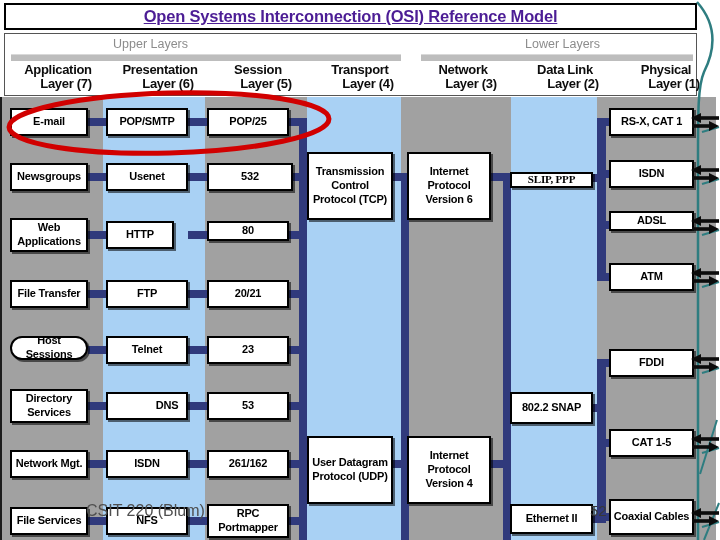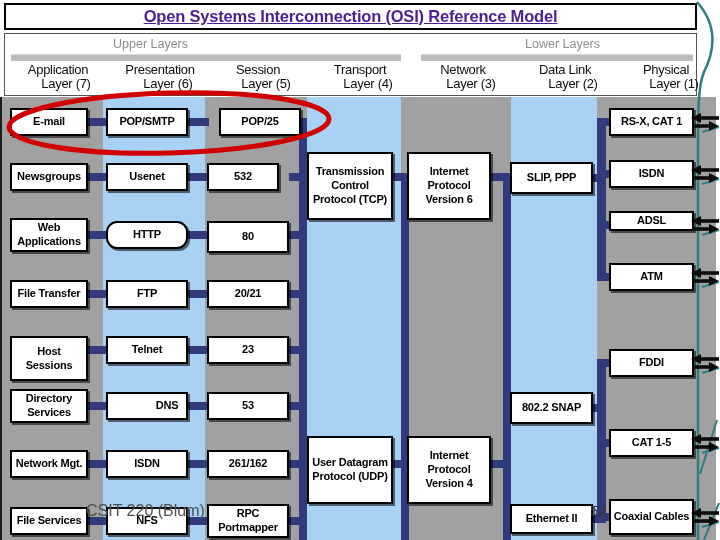"Application" .colhead { font-weight: normal -> bold }
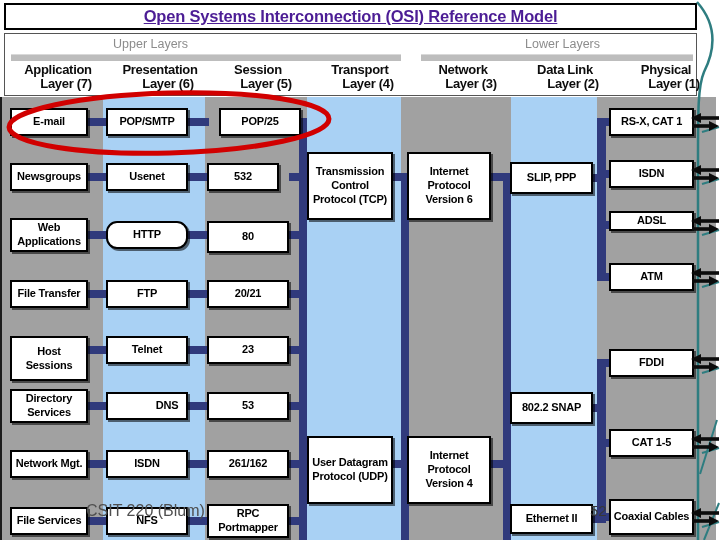"POP/25" div.box { margin-left: 12px -> none }
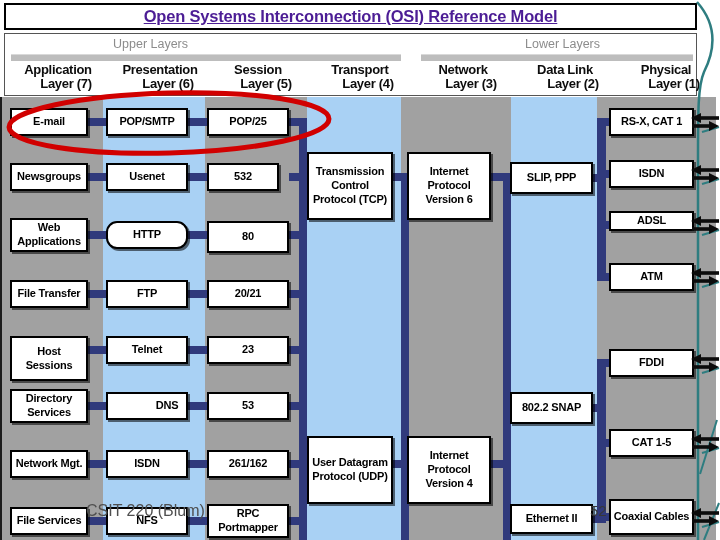"532" div.box { width: 72px -> 86px }
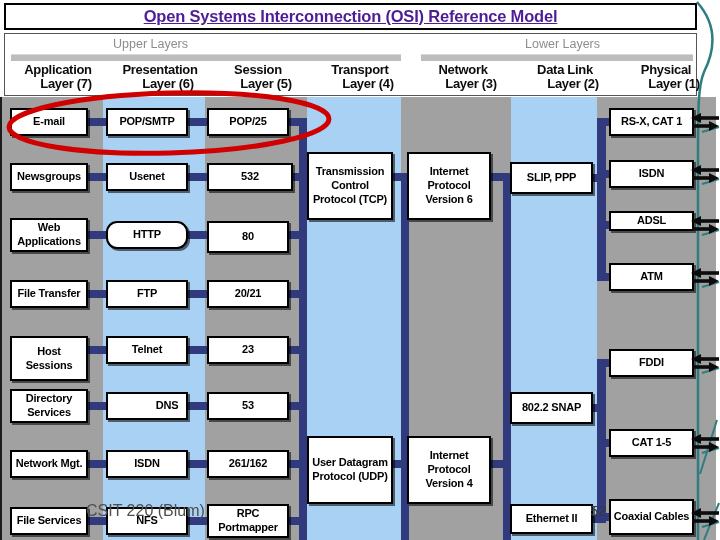"SLIP, PPP" div.box { font-family: none -> Liberation Serif, serif; height: 32px -> 16px; top: 162px -> 172px }
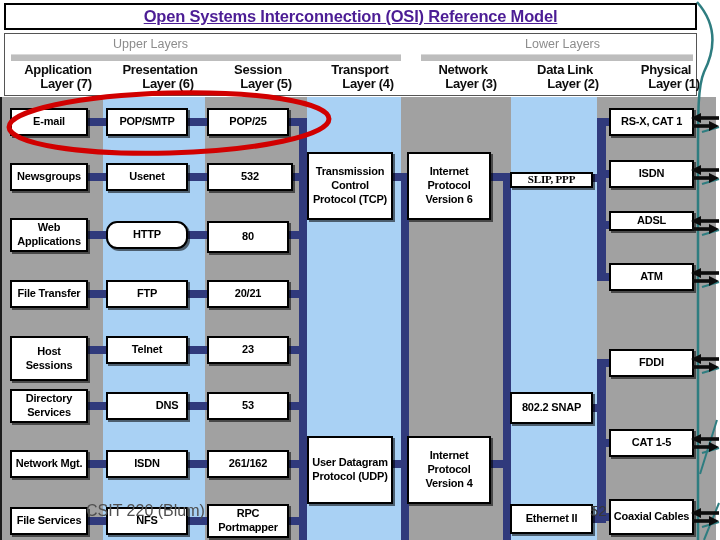"HTTP" div.box { border-radius: 11px -> none; width: 82px -> 68px }
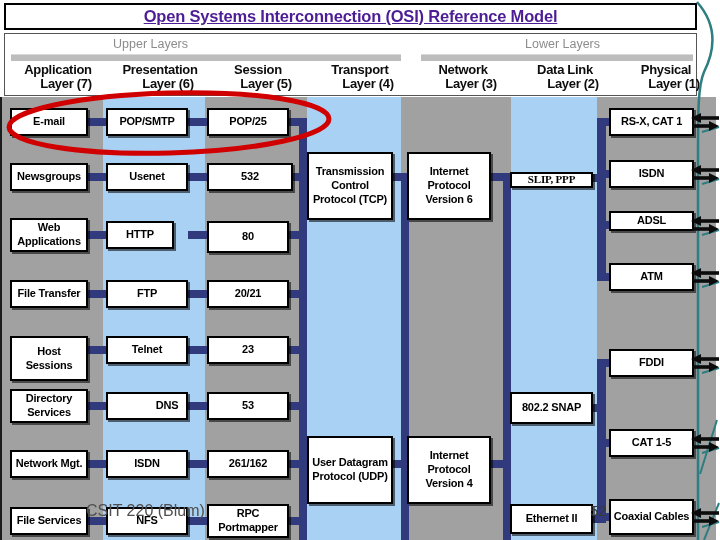"80" div.box { height: 32px -> 20px }
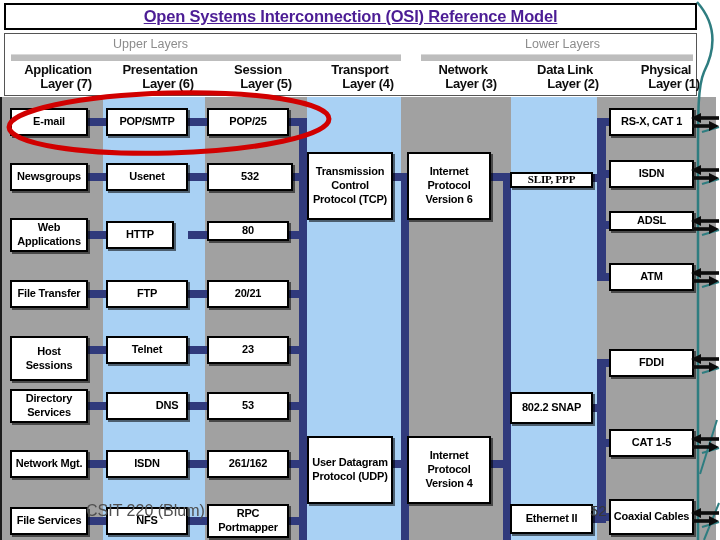"Host Sessions" div.box { border-radius: none -> 13px; height: 45px -> 24px }
